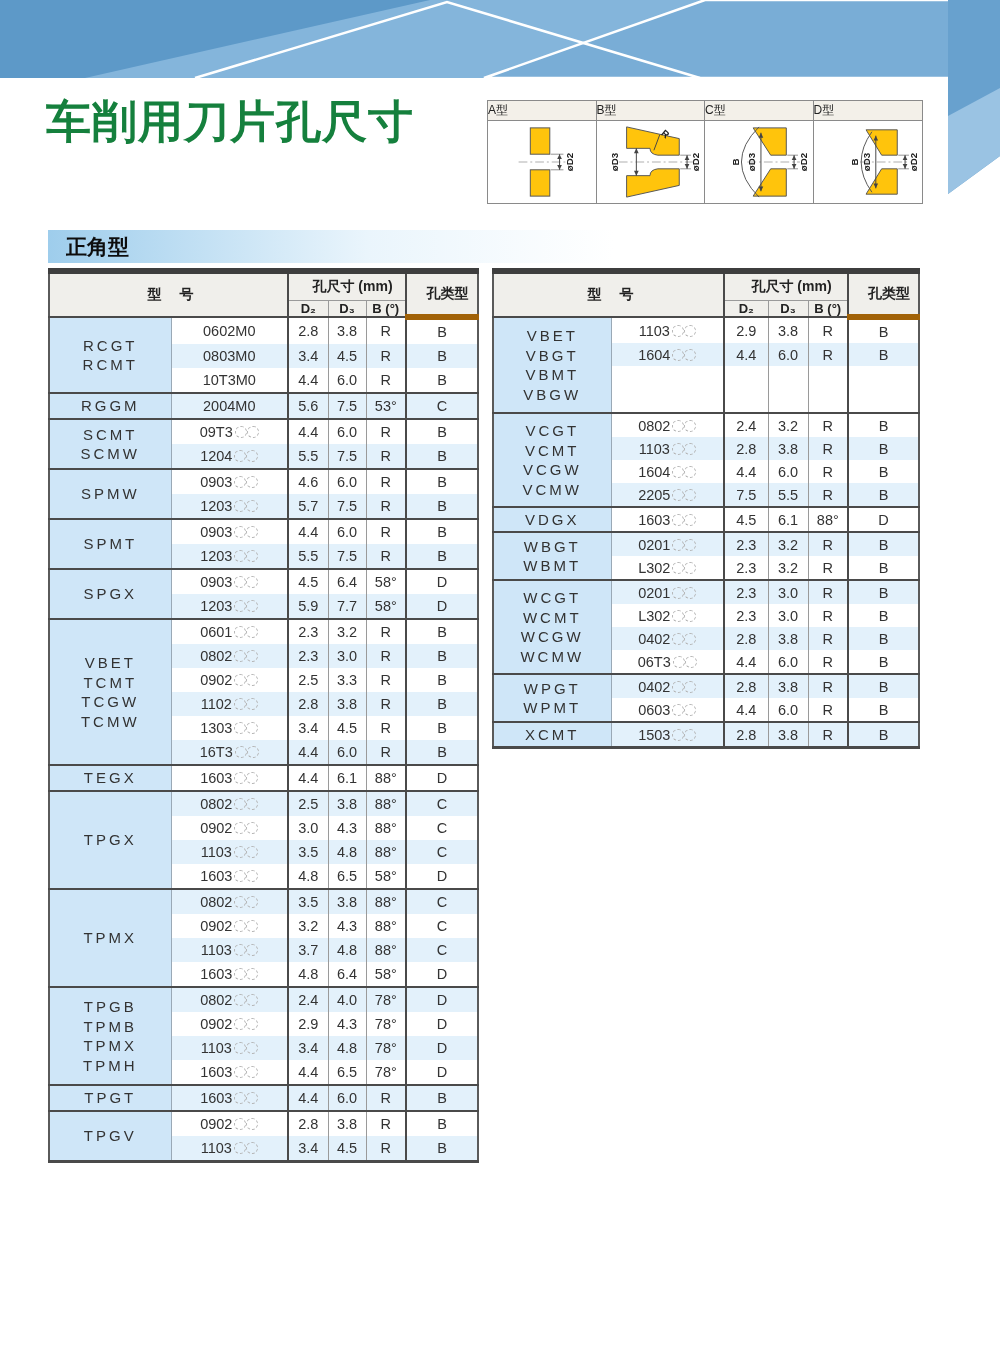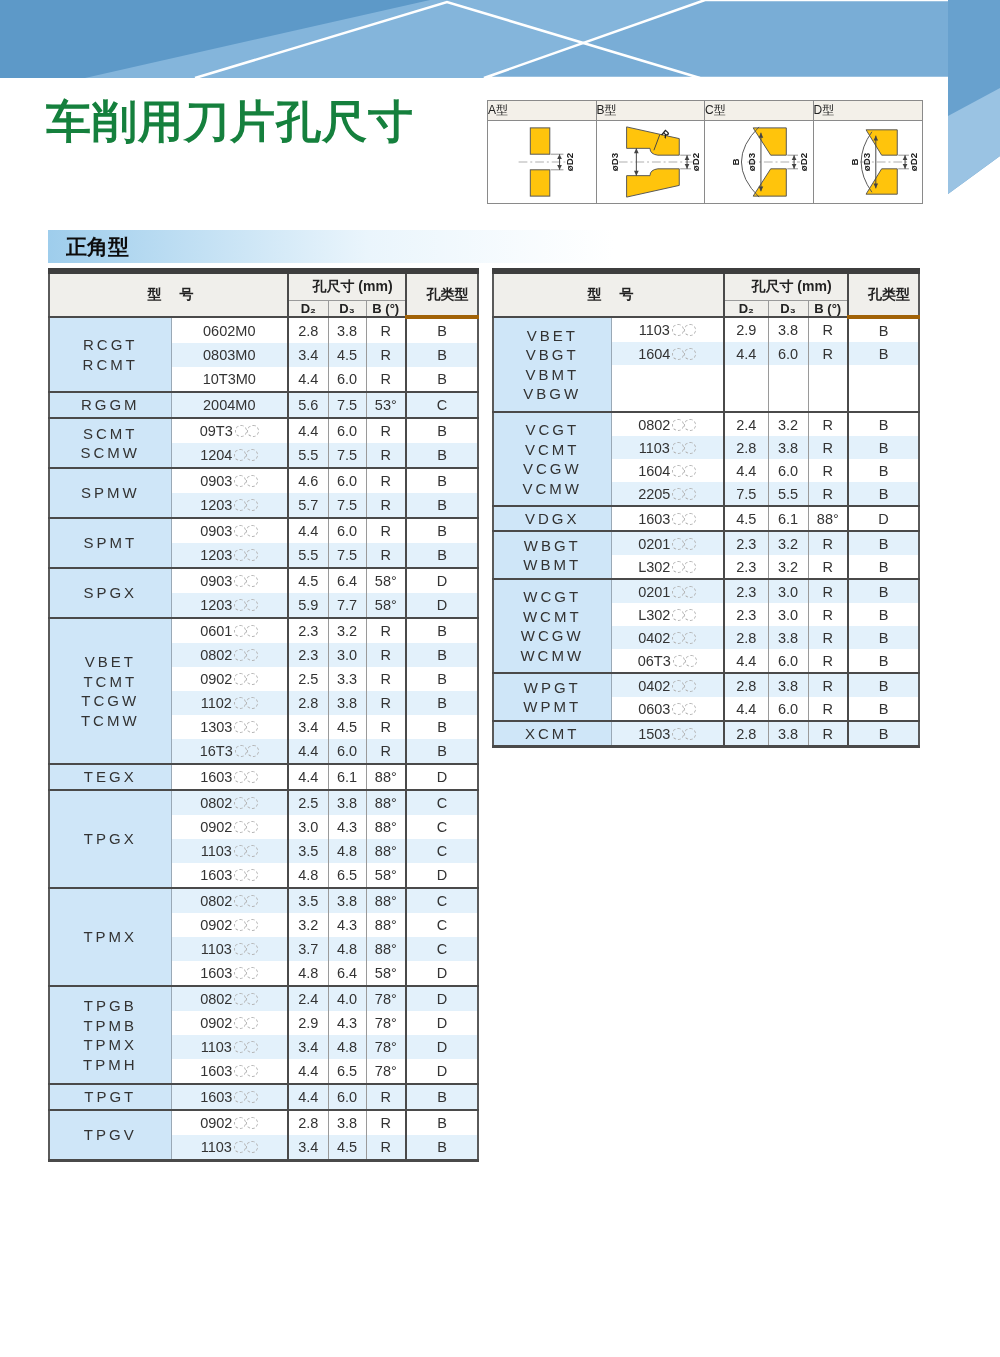"孔类型" .spec th.ht { border-bottom: 4px solid #a16207 -> 6px solid #a16207 }
